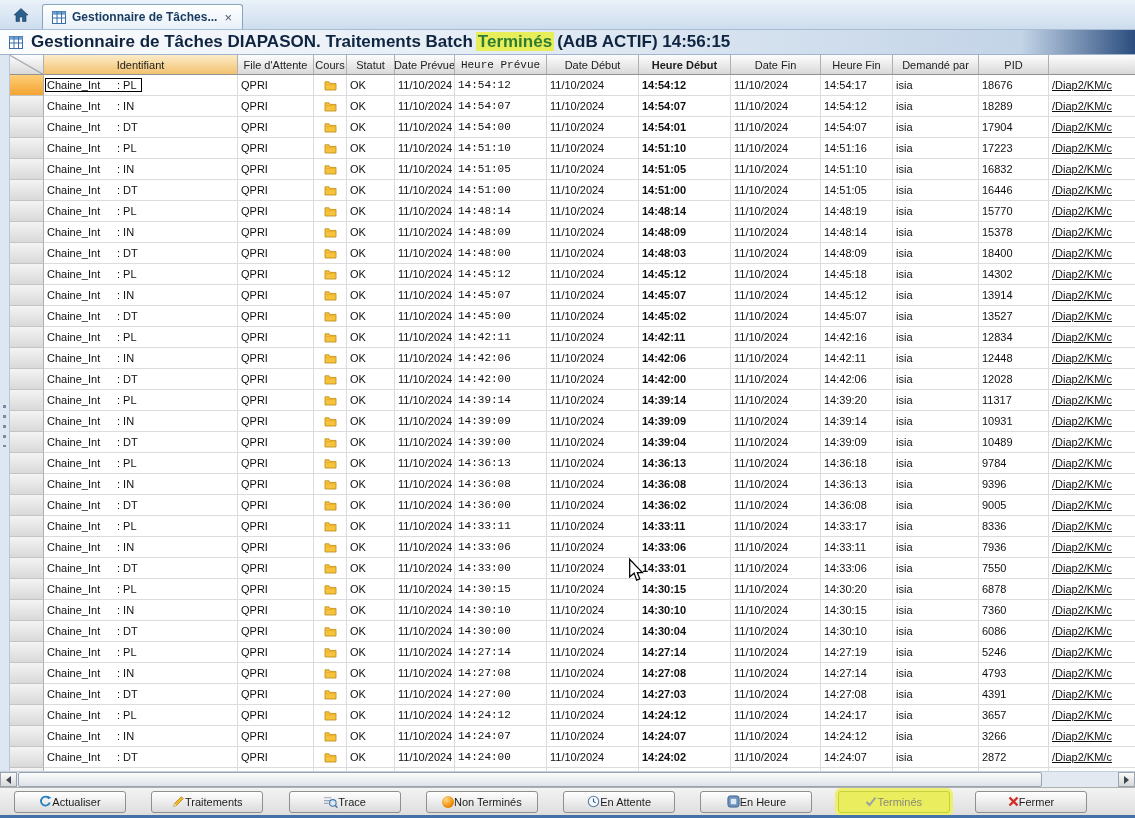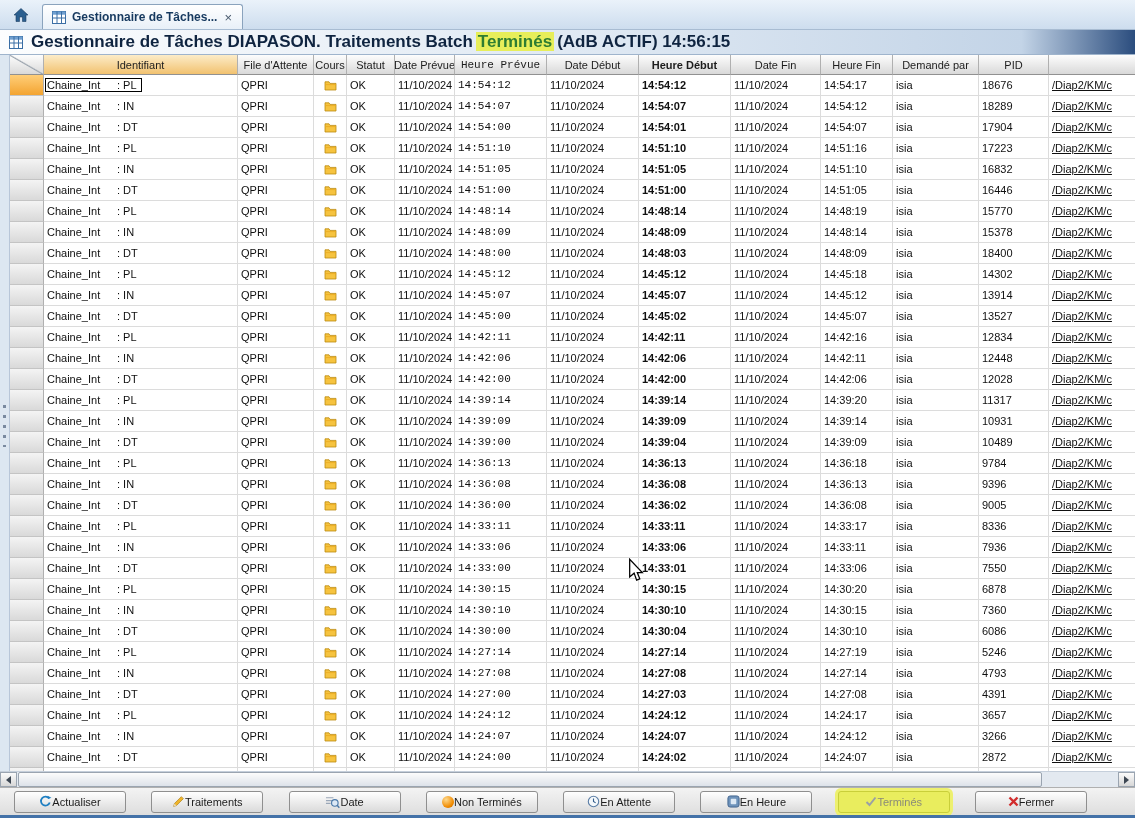"Date" span { text: Date -> Trace }
